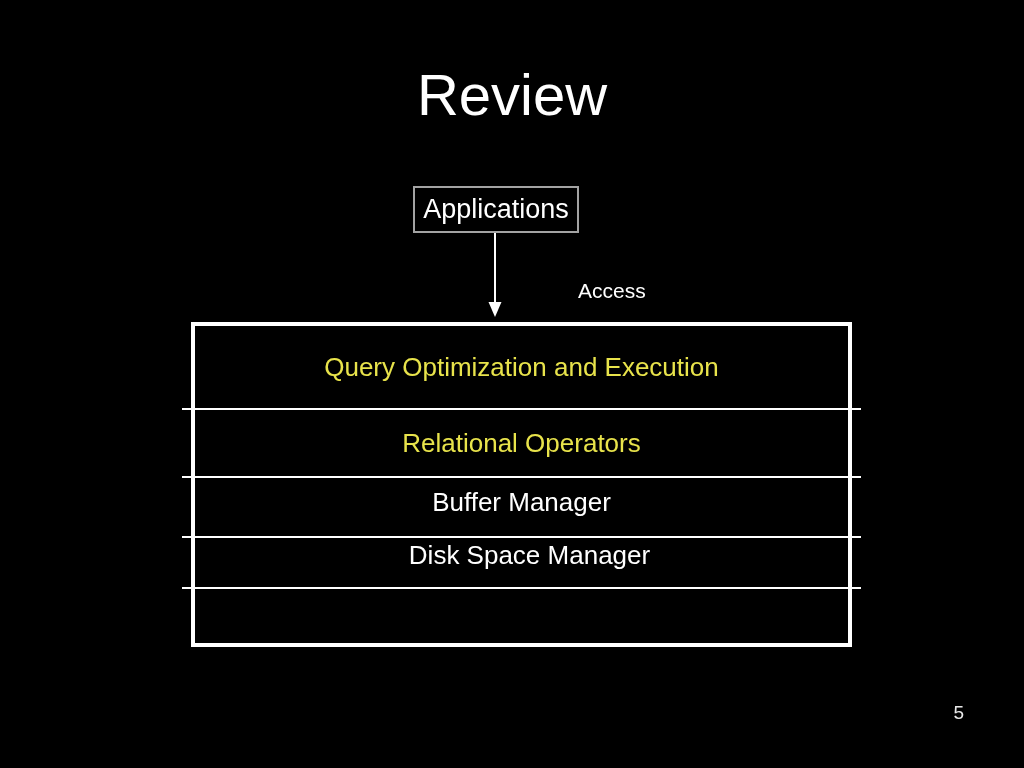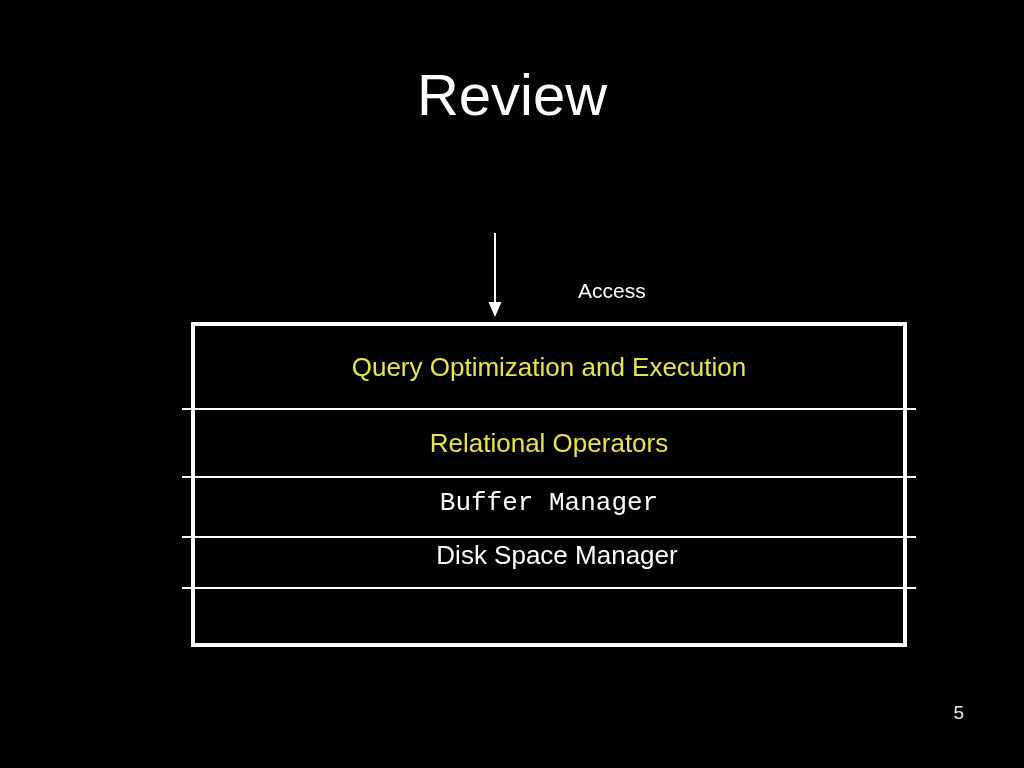"Applications" div.app-box { html: none -> <div> <span>Applications</span> </div> }
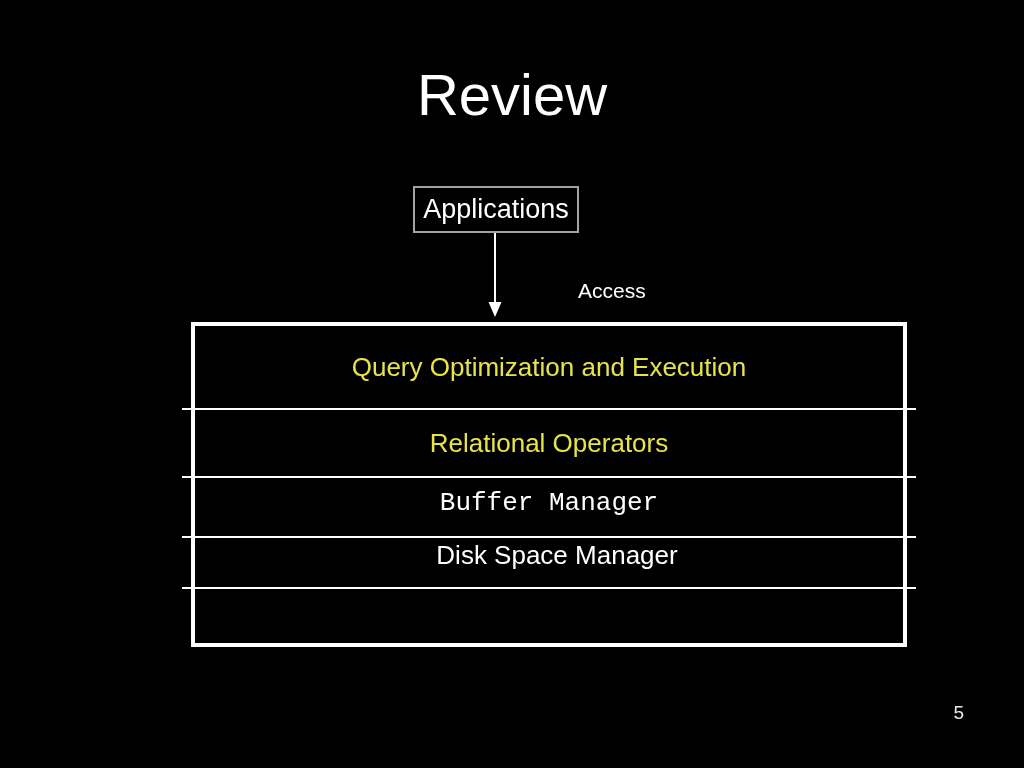"Query Optimization and Execution" .stack-box { width: 716px -> 661px }
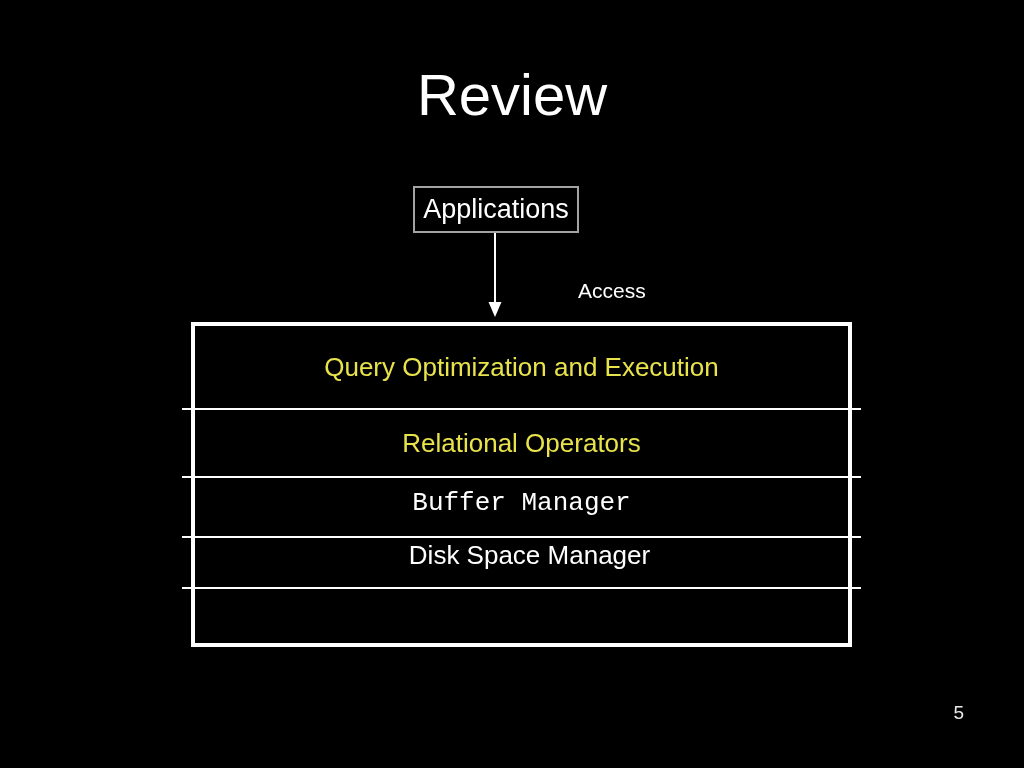"Buffer Manager" .layer-4 { font-family: Liberation Mono, monospace -> none }
